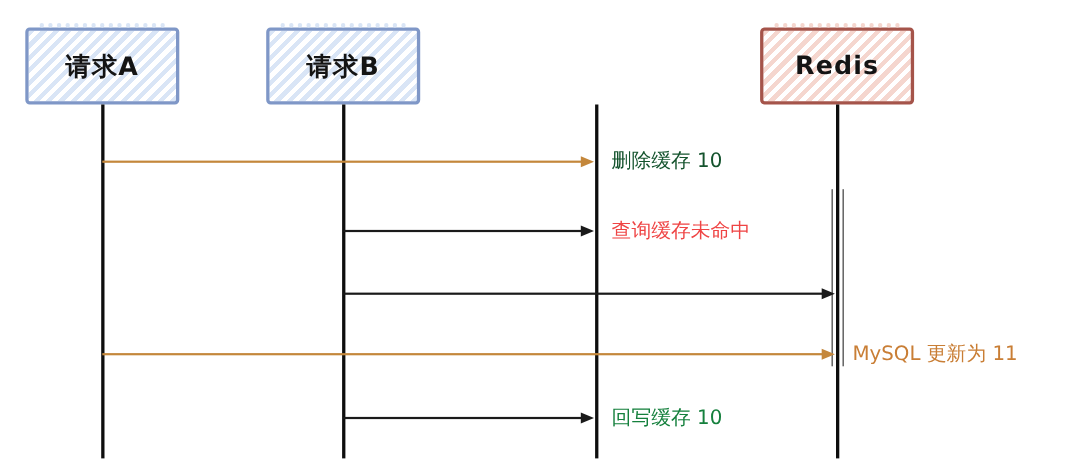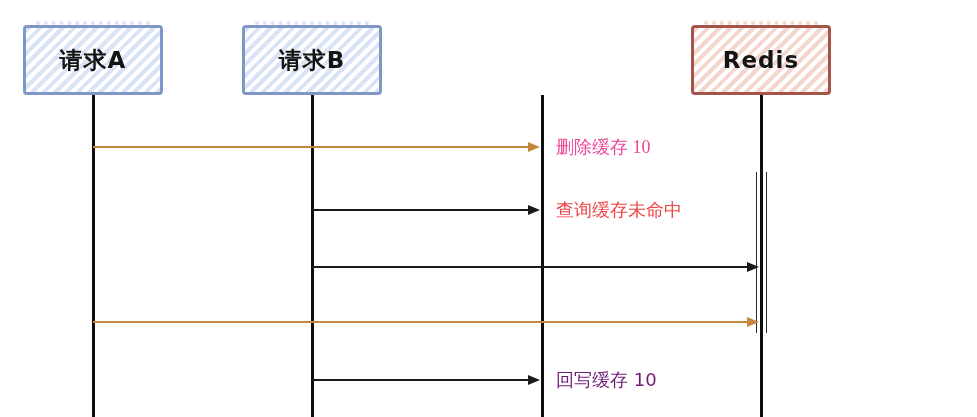"删除缓存 10" div.msg-label { color: #ec4899 -> #14532d; font-family: Liberation Serif, serif -> none }
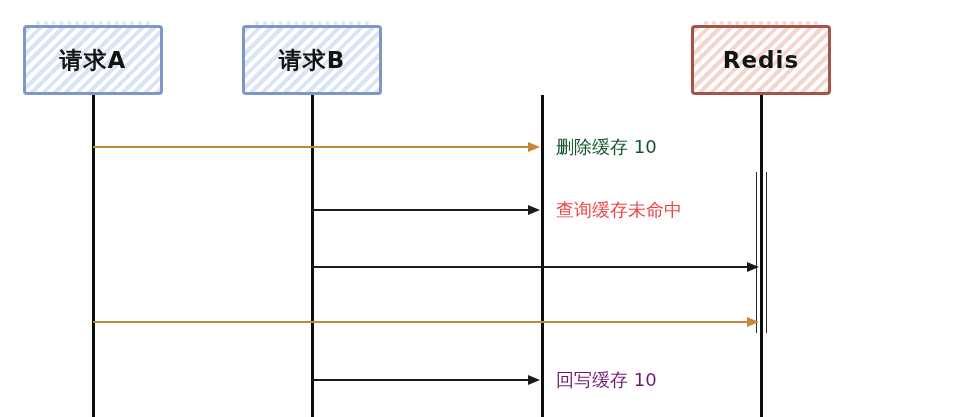"MySQL 更新为 11" div.msg-label { html: none -> <div>MySQL 更新为 11</div> }
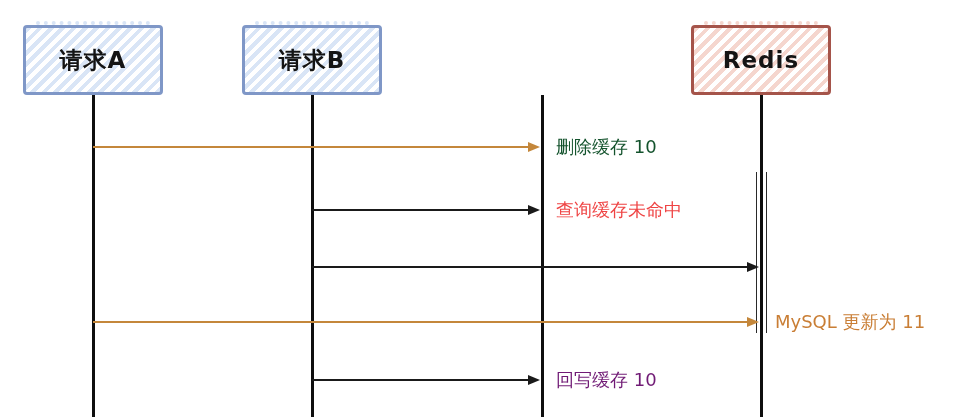"回写缓存 10" div.msg-label { color: #701a75 -> #15803d }
